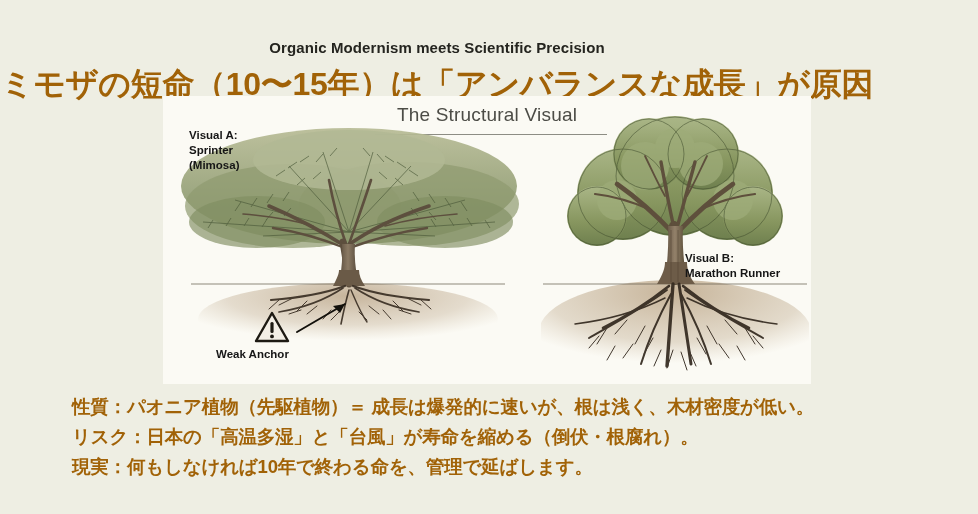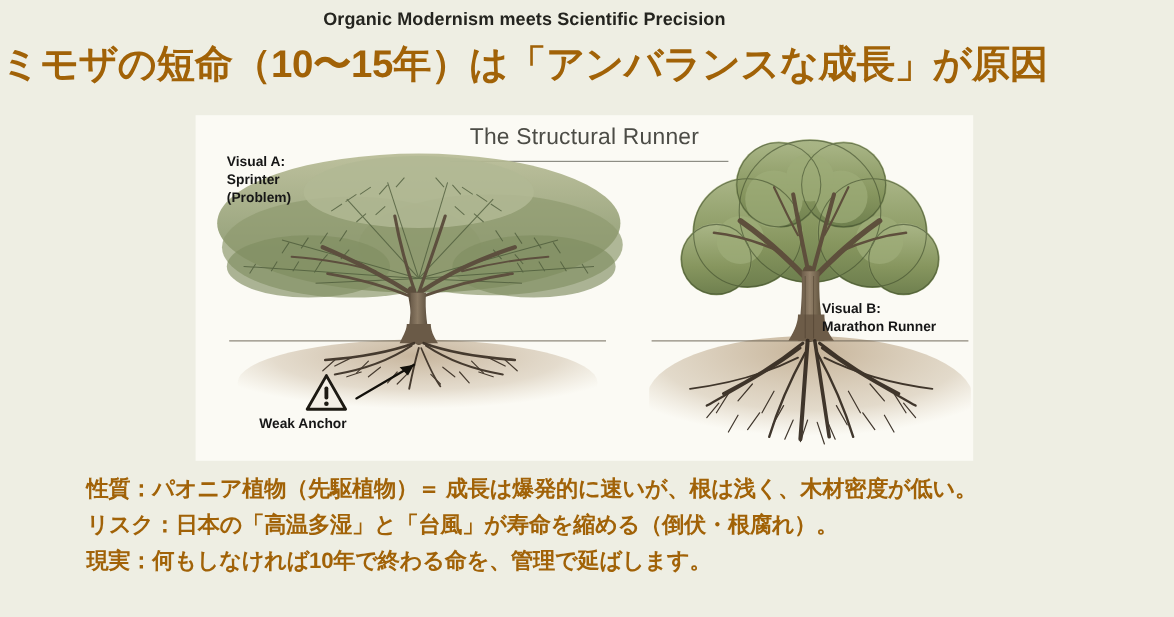"Organic Modernism meets Scientific" .slide-header { margin-top: none -> 31px }
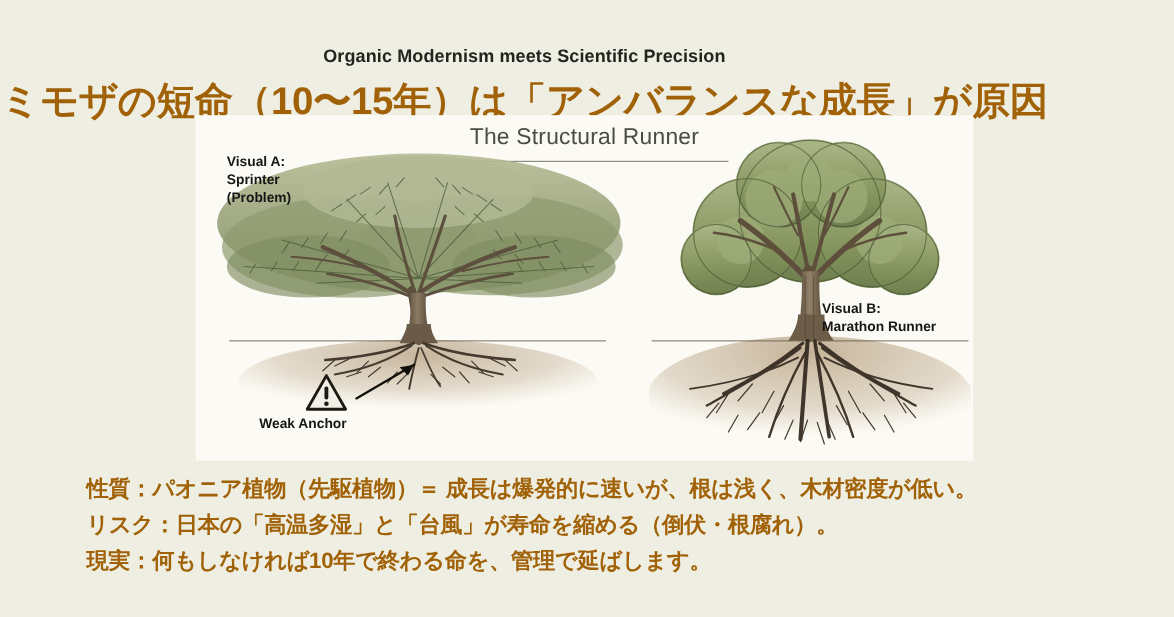"The Structural Runner" div.panel-title { text: Runner -> Visual }
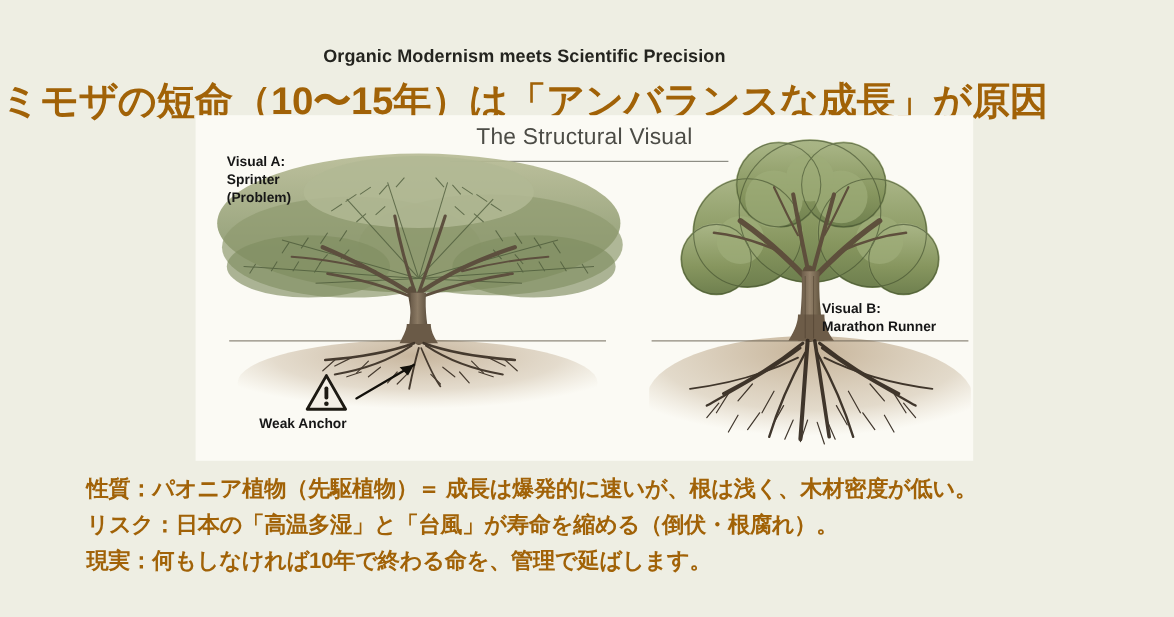"Visual A:" div.fig-label { text: Problem -> Mimosa }
